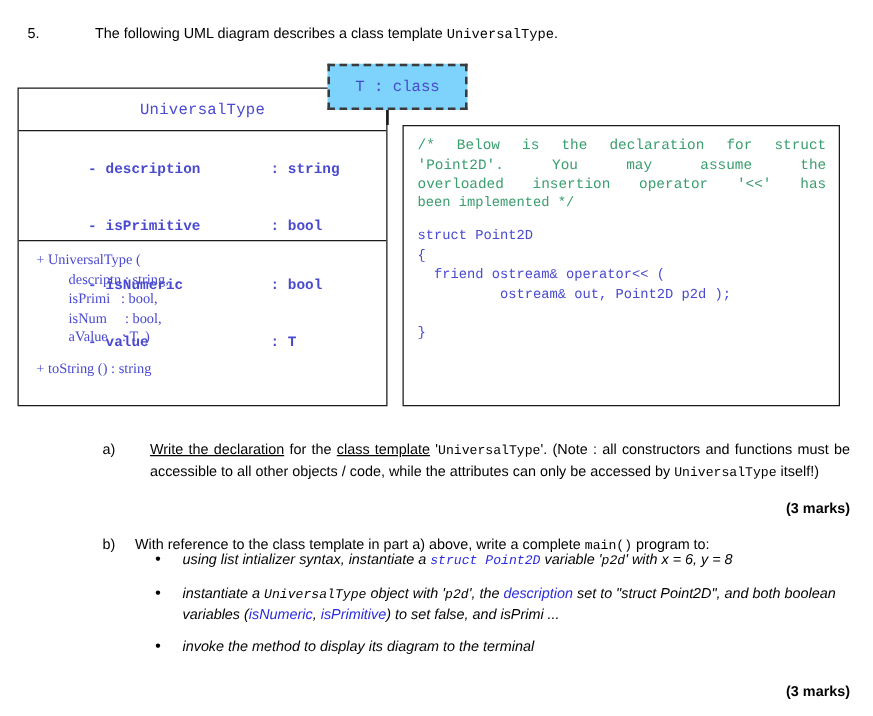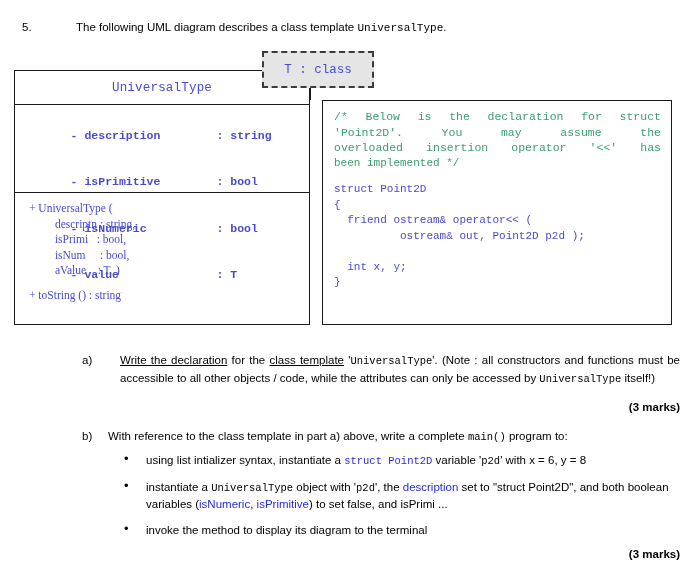"T : class" .tmpl-box { background: #e5e5e5 -> #7dd3fc }
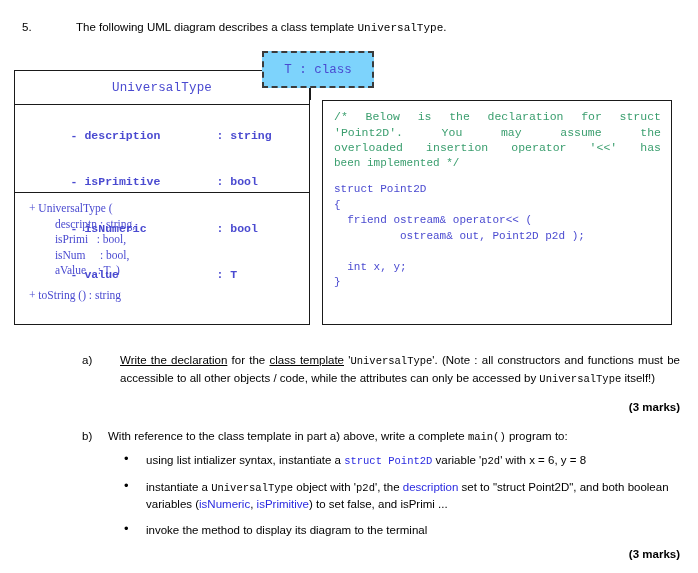"int x, y;" div.code-line { html: <div> int x, y;</div> -> none }
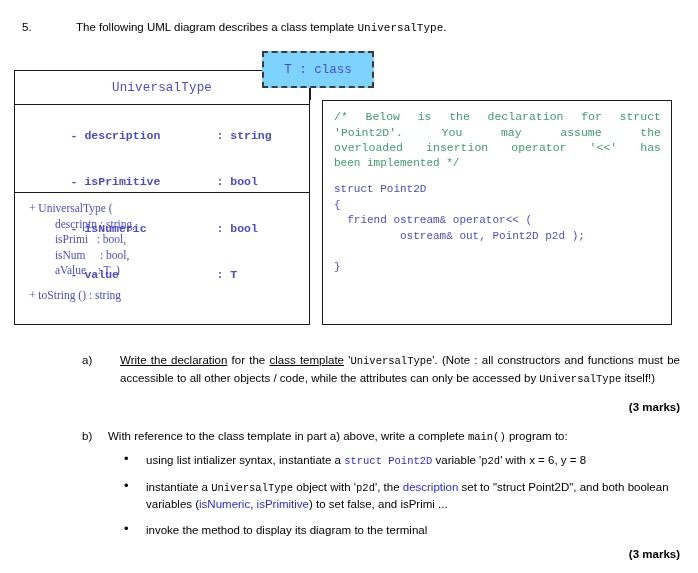"using list intializer syntax," div.bullets { font-style: none -> italic; top: 452px -> 440px }
